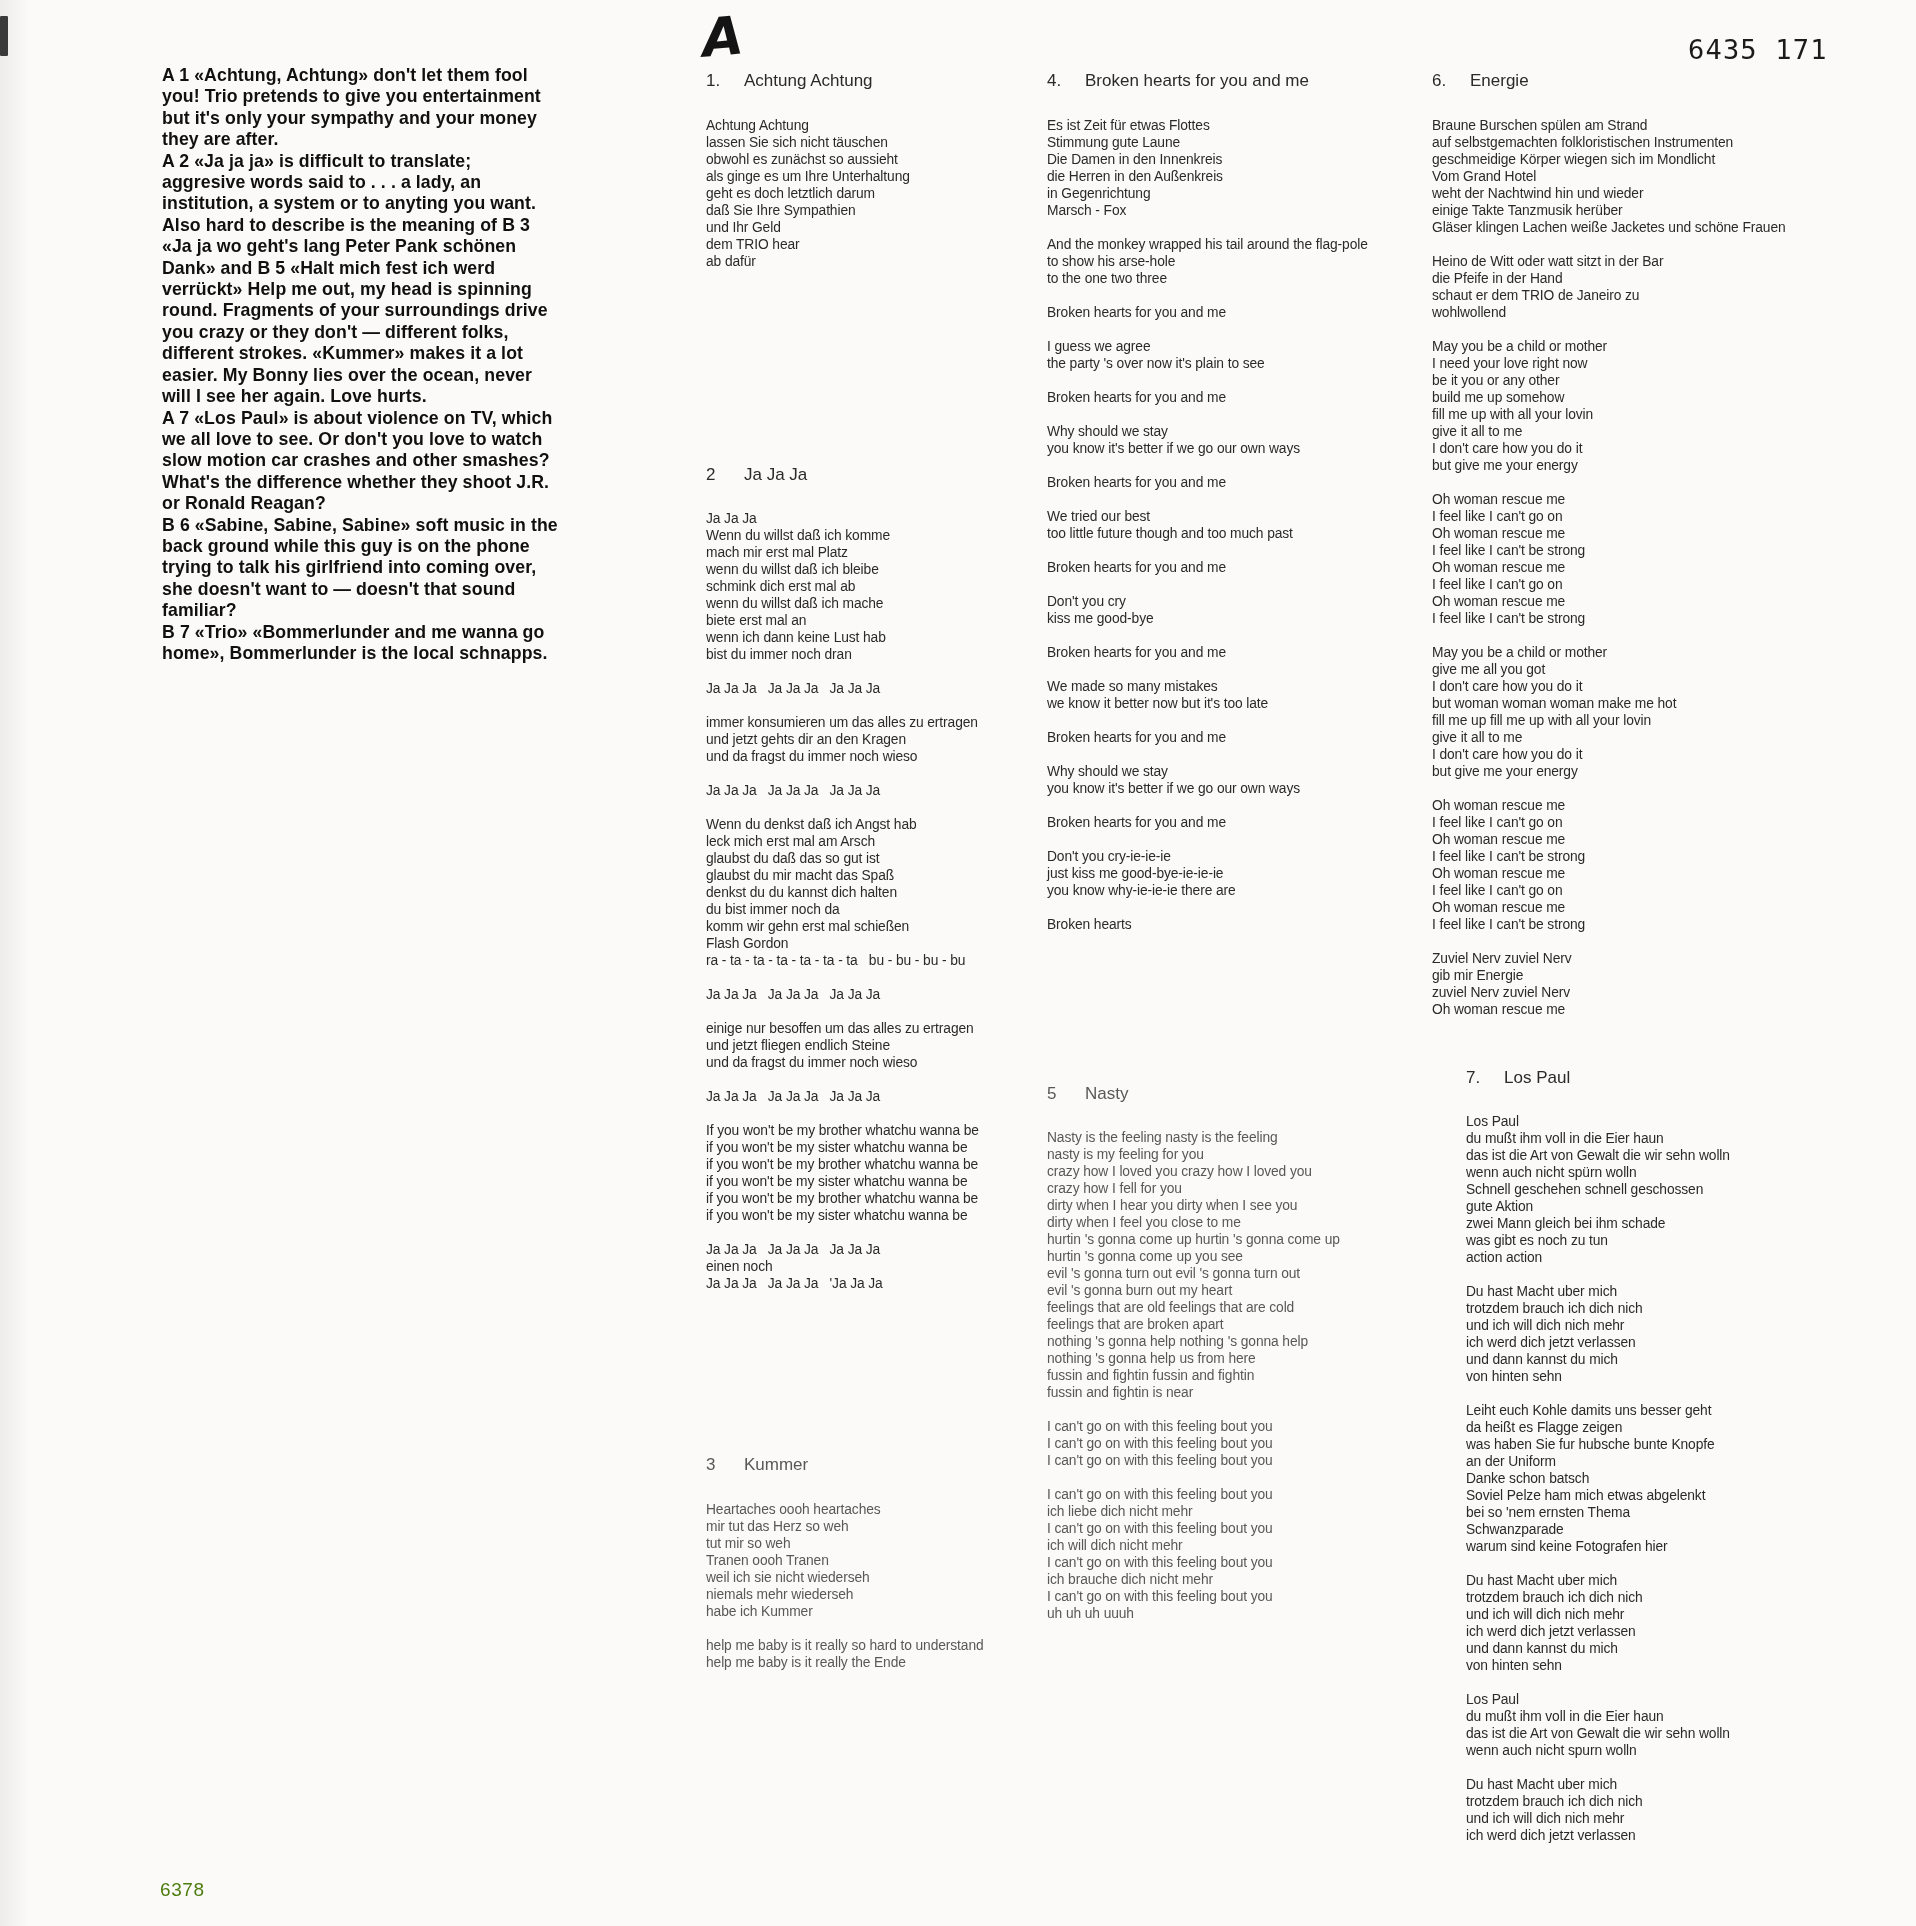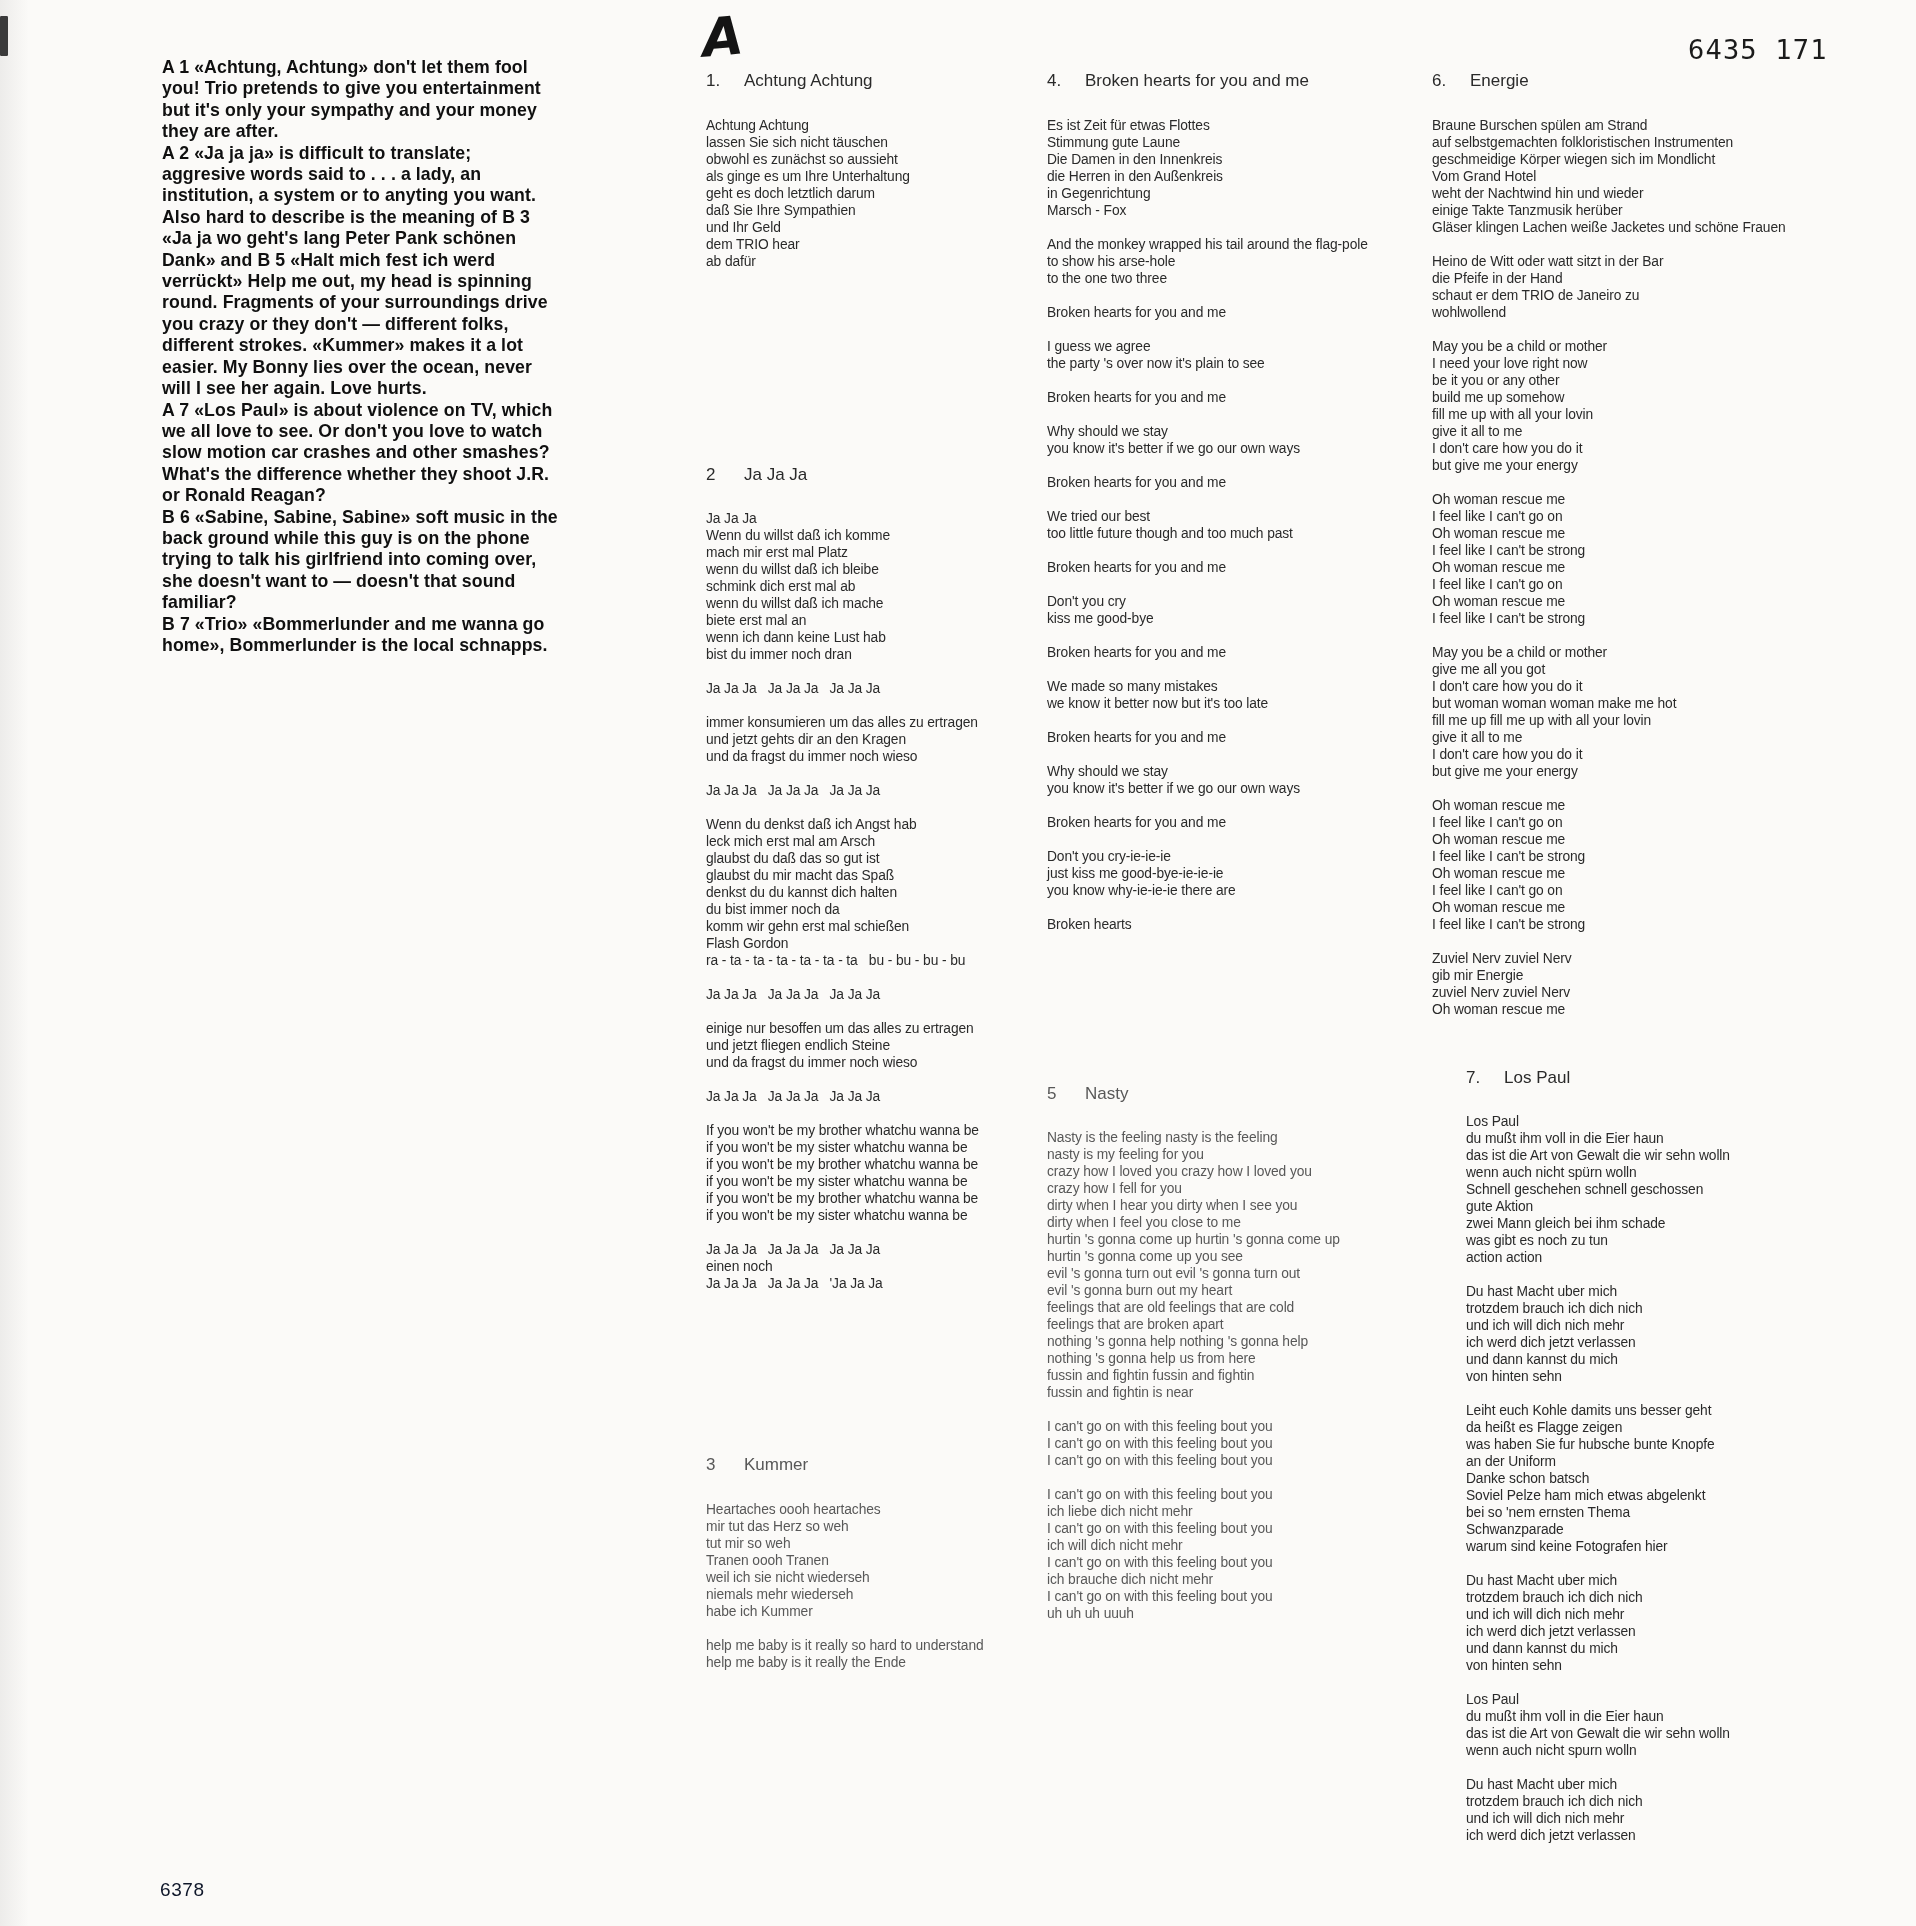"A 1 «Achtung, Achtung» don't" #intro { top: 57px -> 65px }
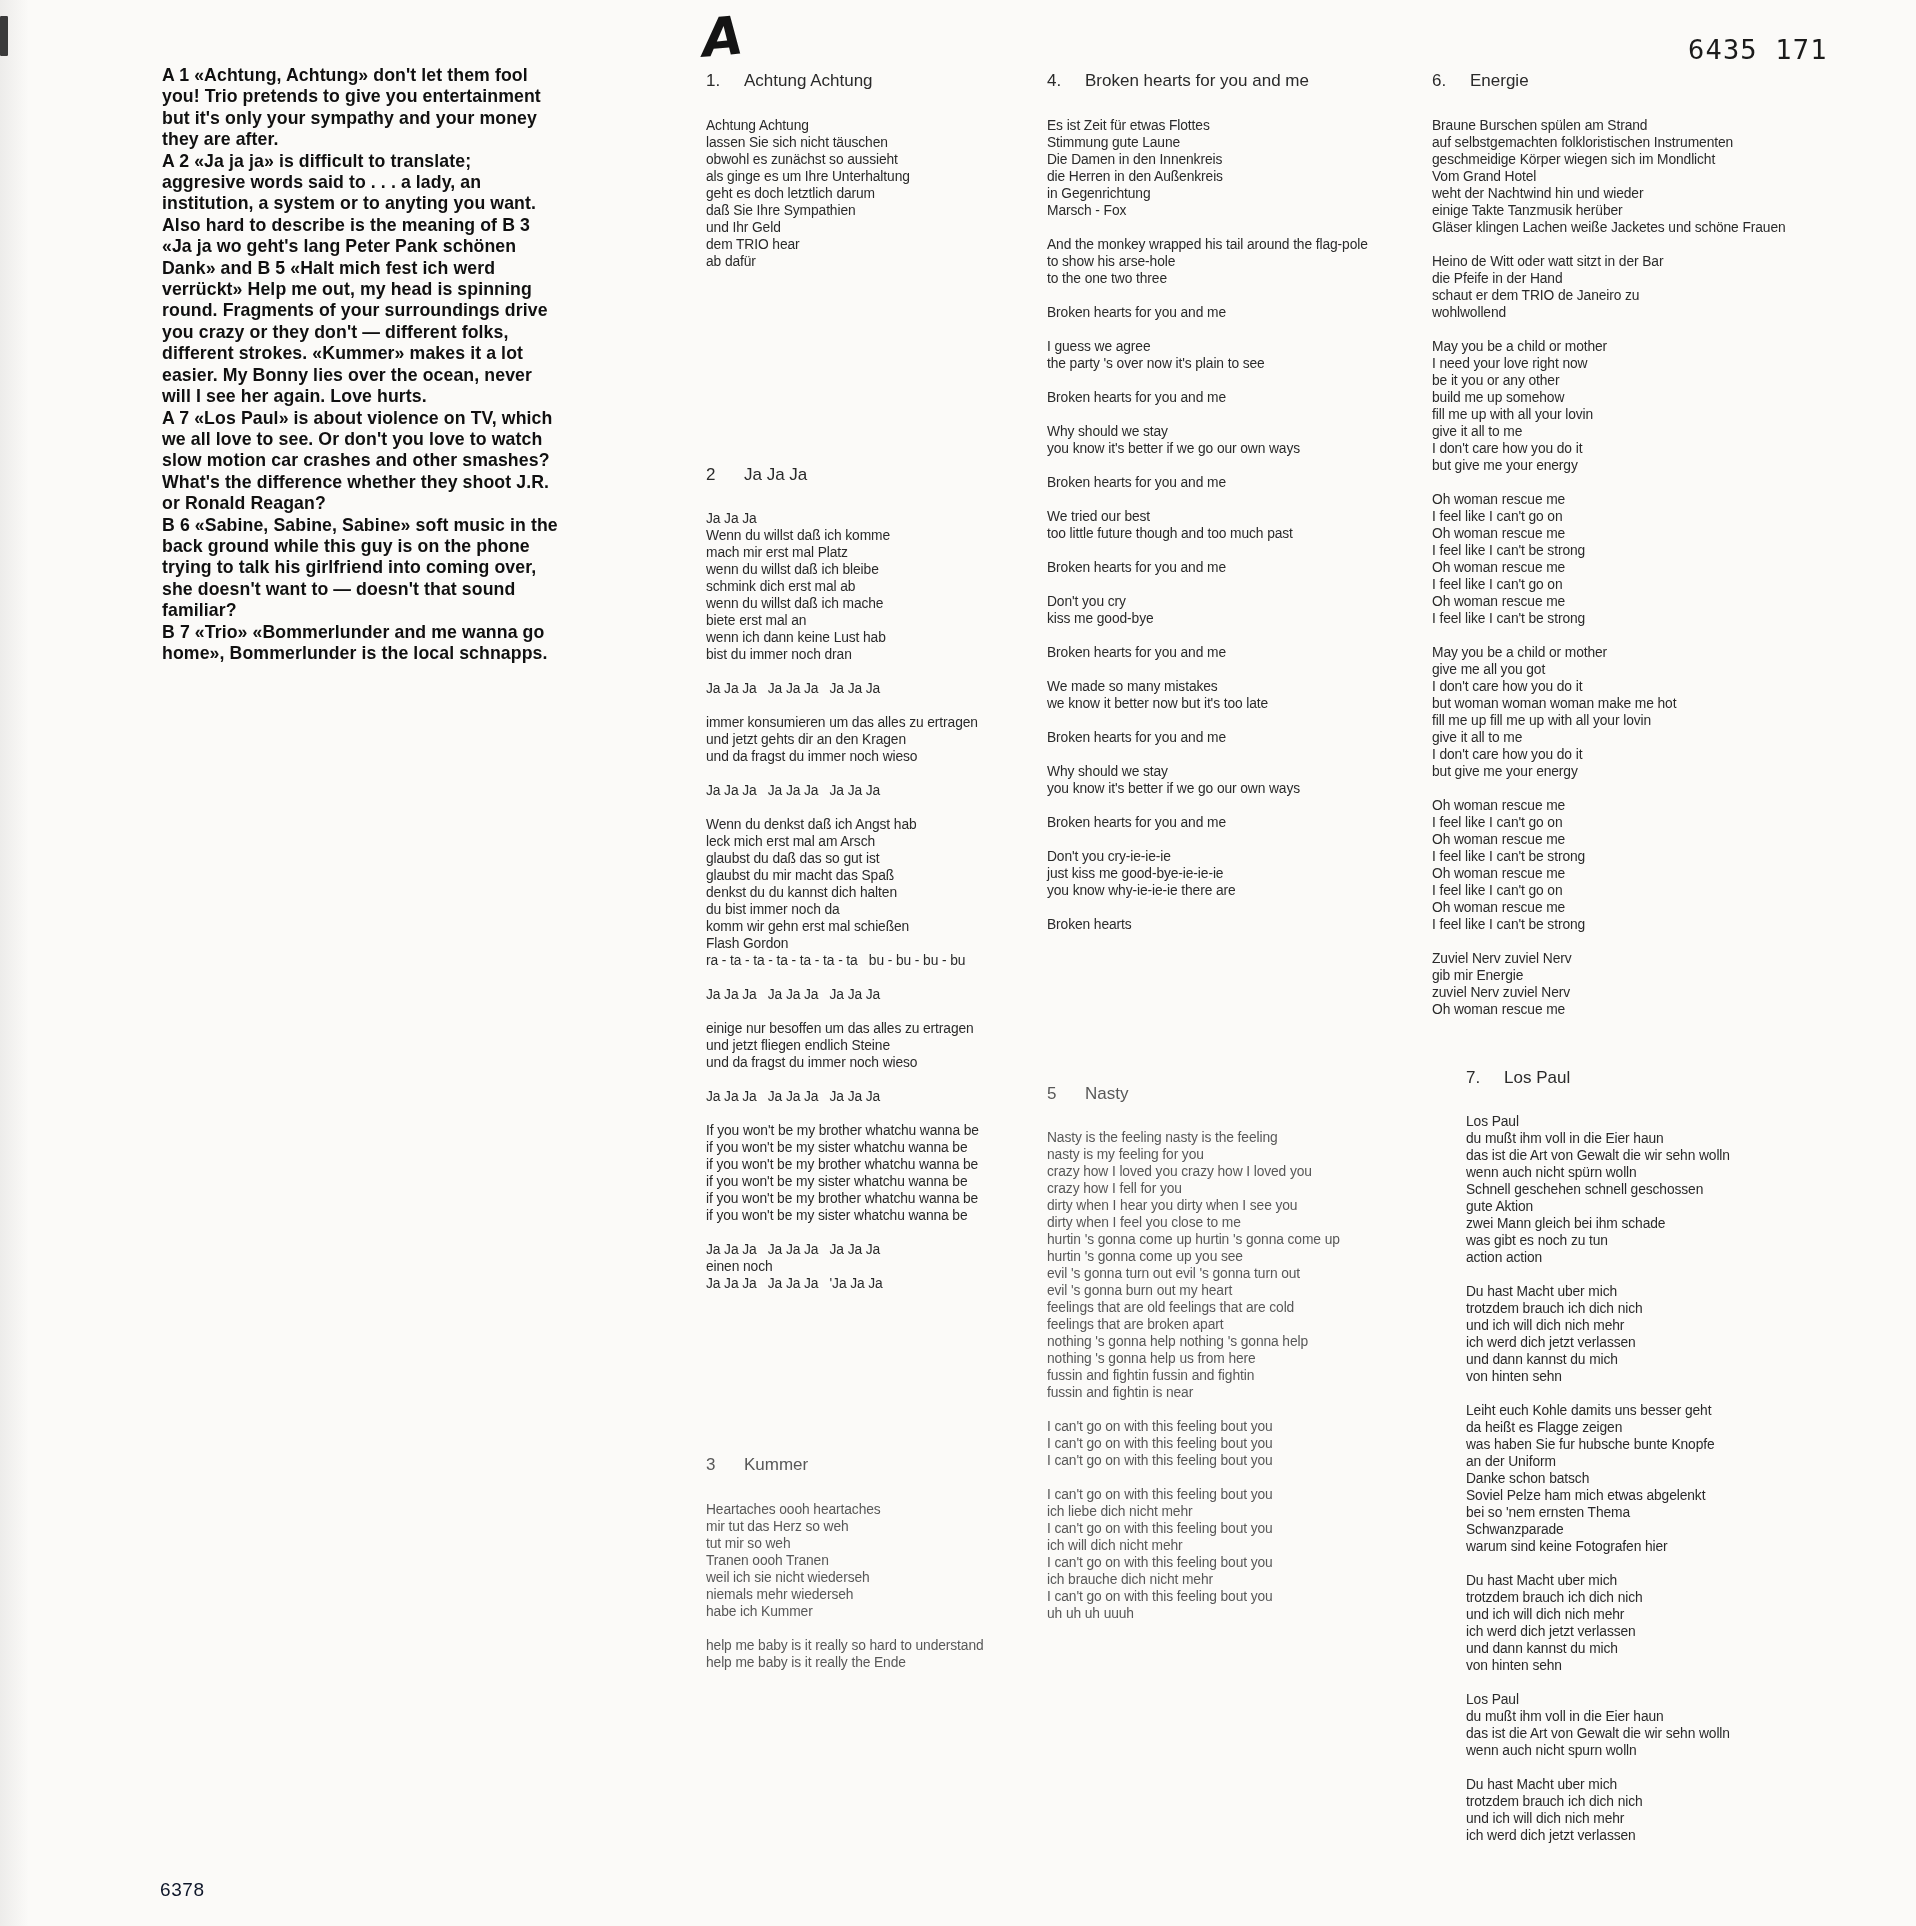"6378" #footer-code { color: #0f172a -> #4d7c0f }
